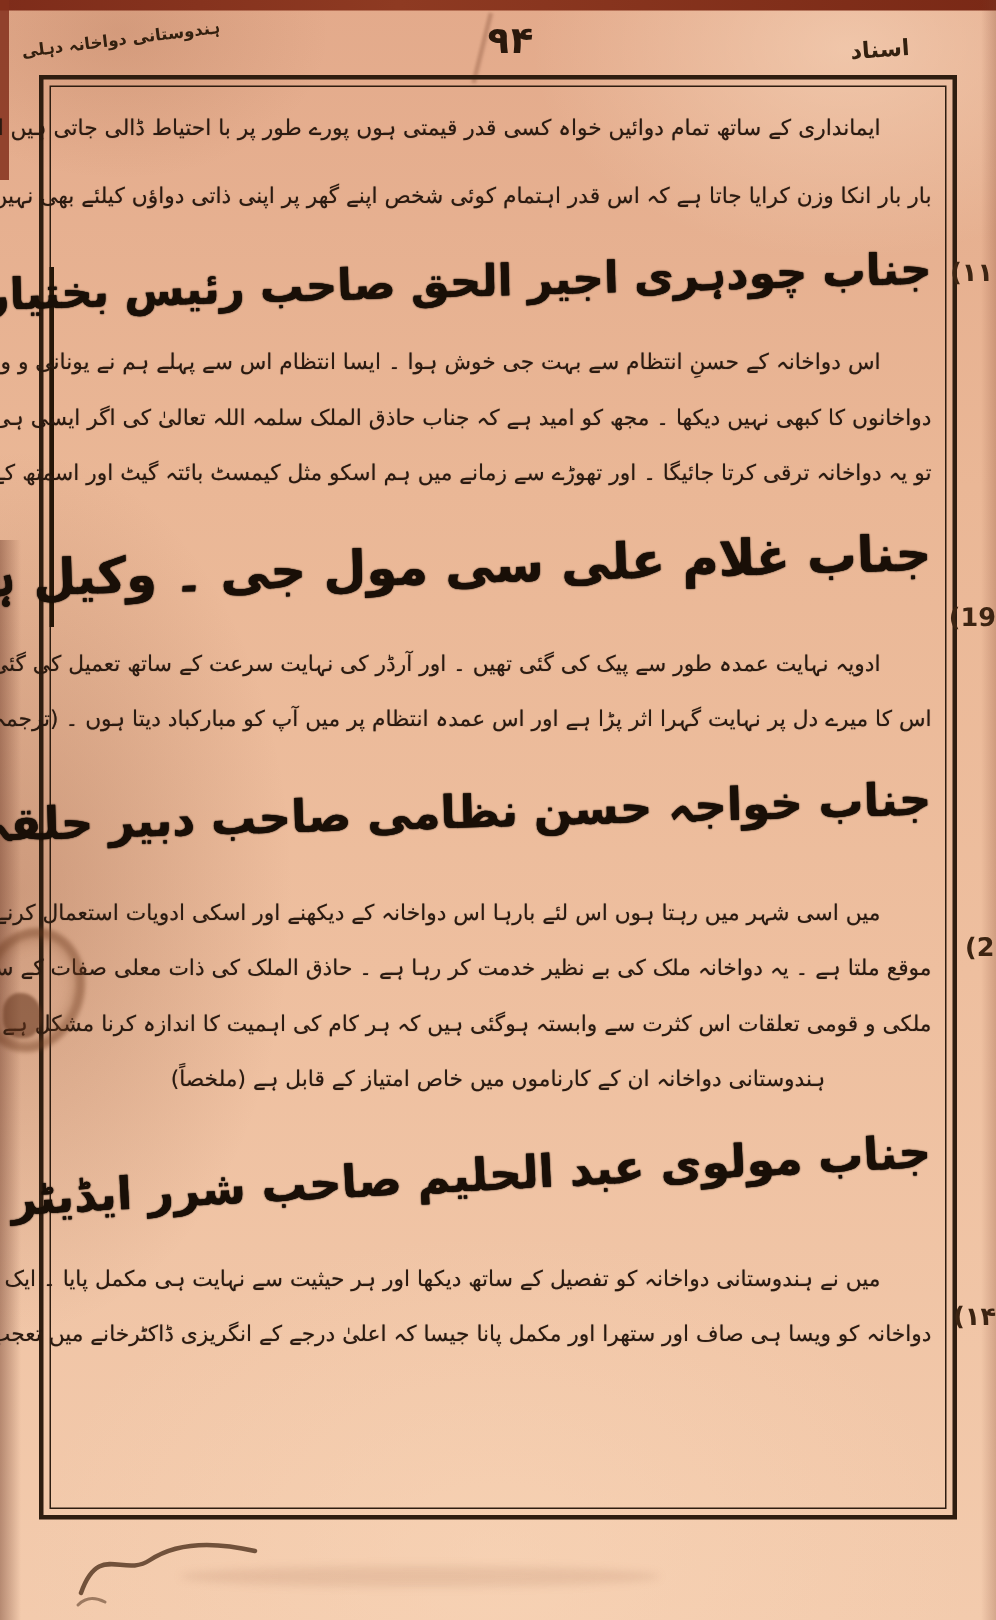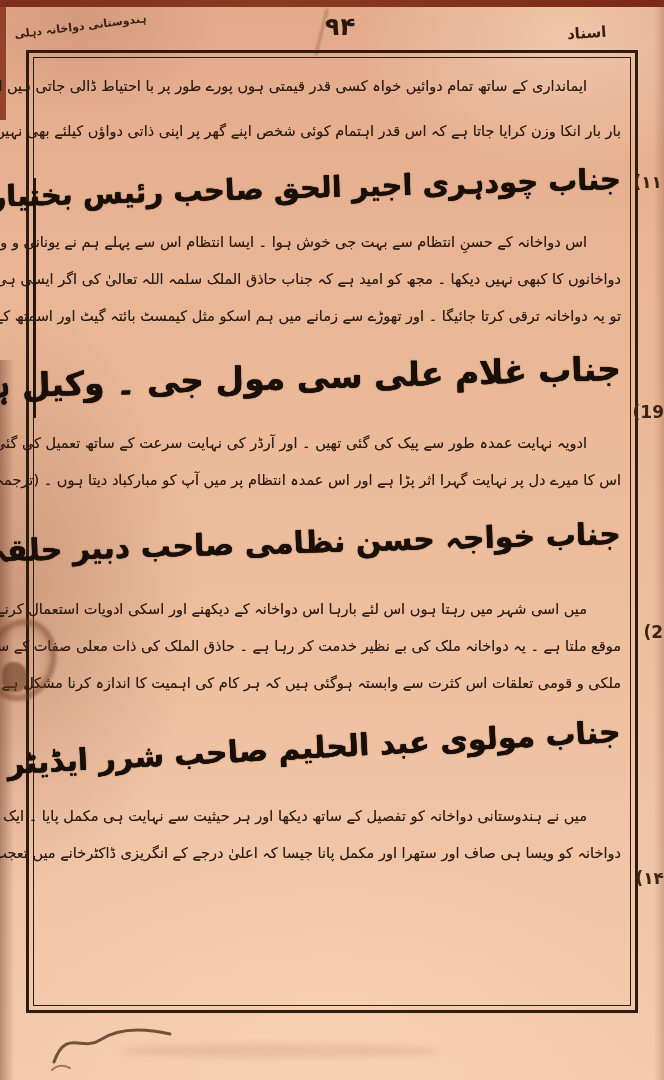"ہندوستانی دواخانہ ان کے کارناموں" div.bodyline { html: none -> <div>ہندوستانی دواخانہ ان کے کارناموں میں خاص امتیاز کے قابل ہے (ملخصاً)</div> }
